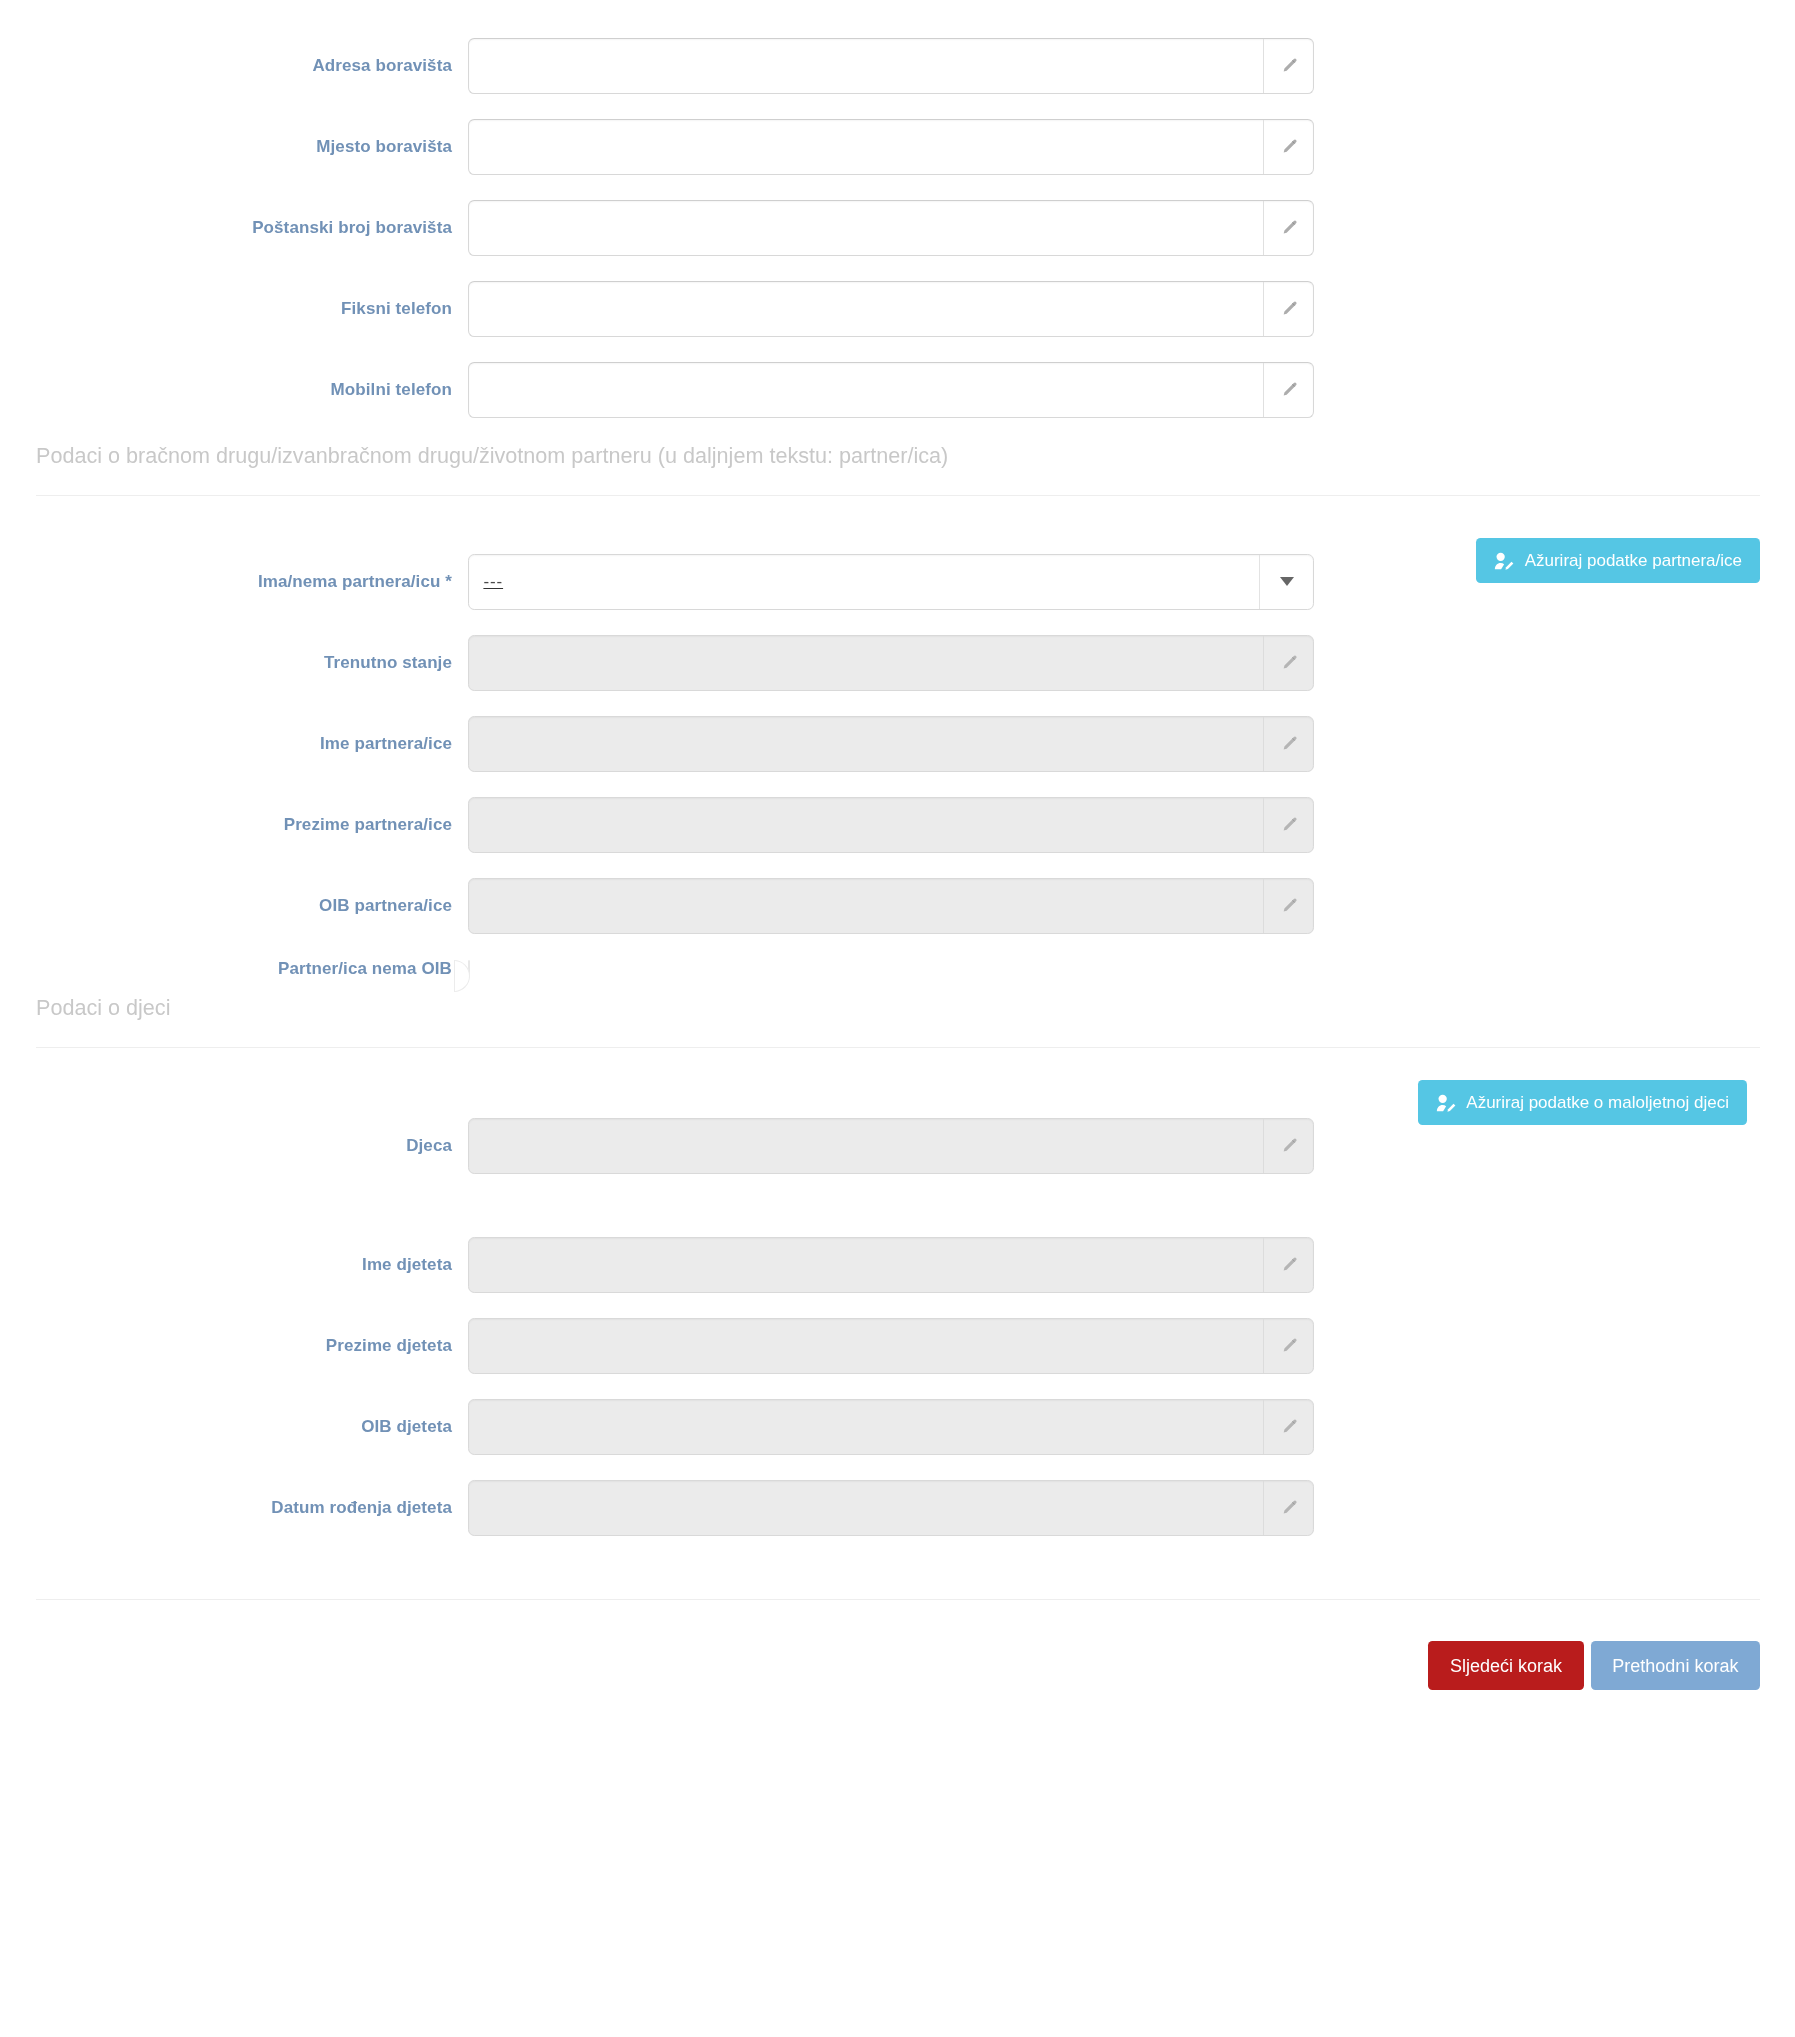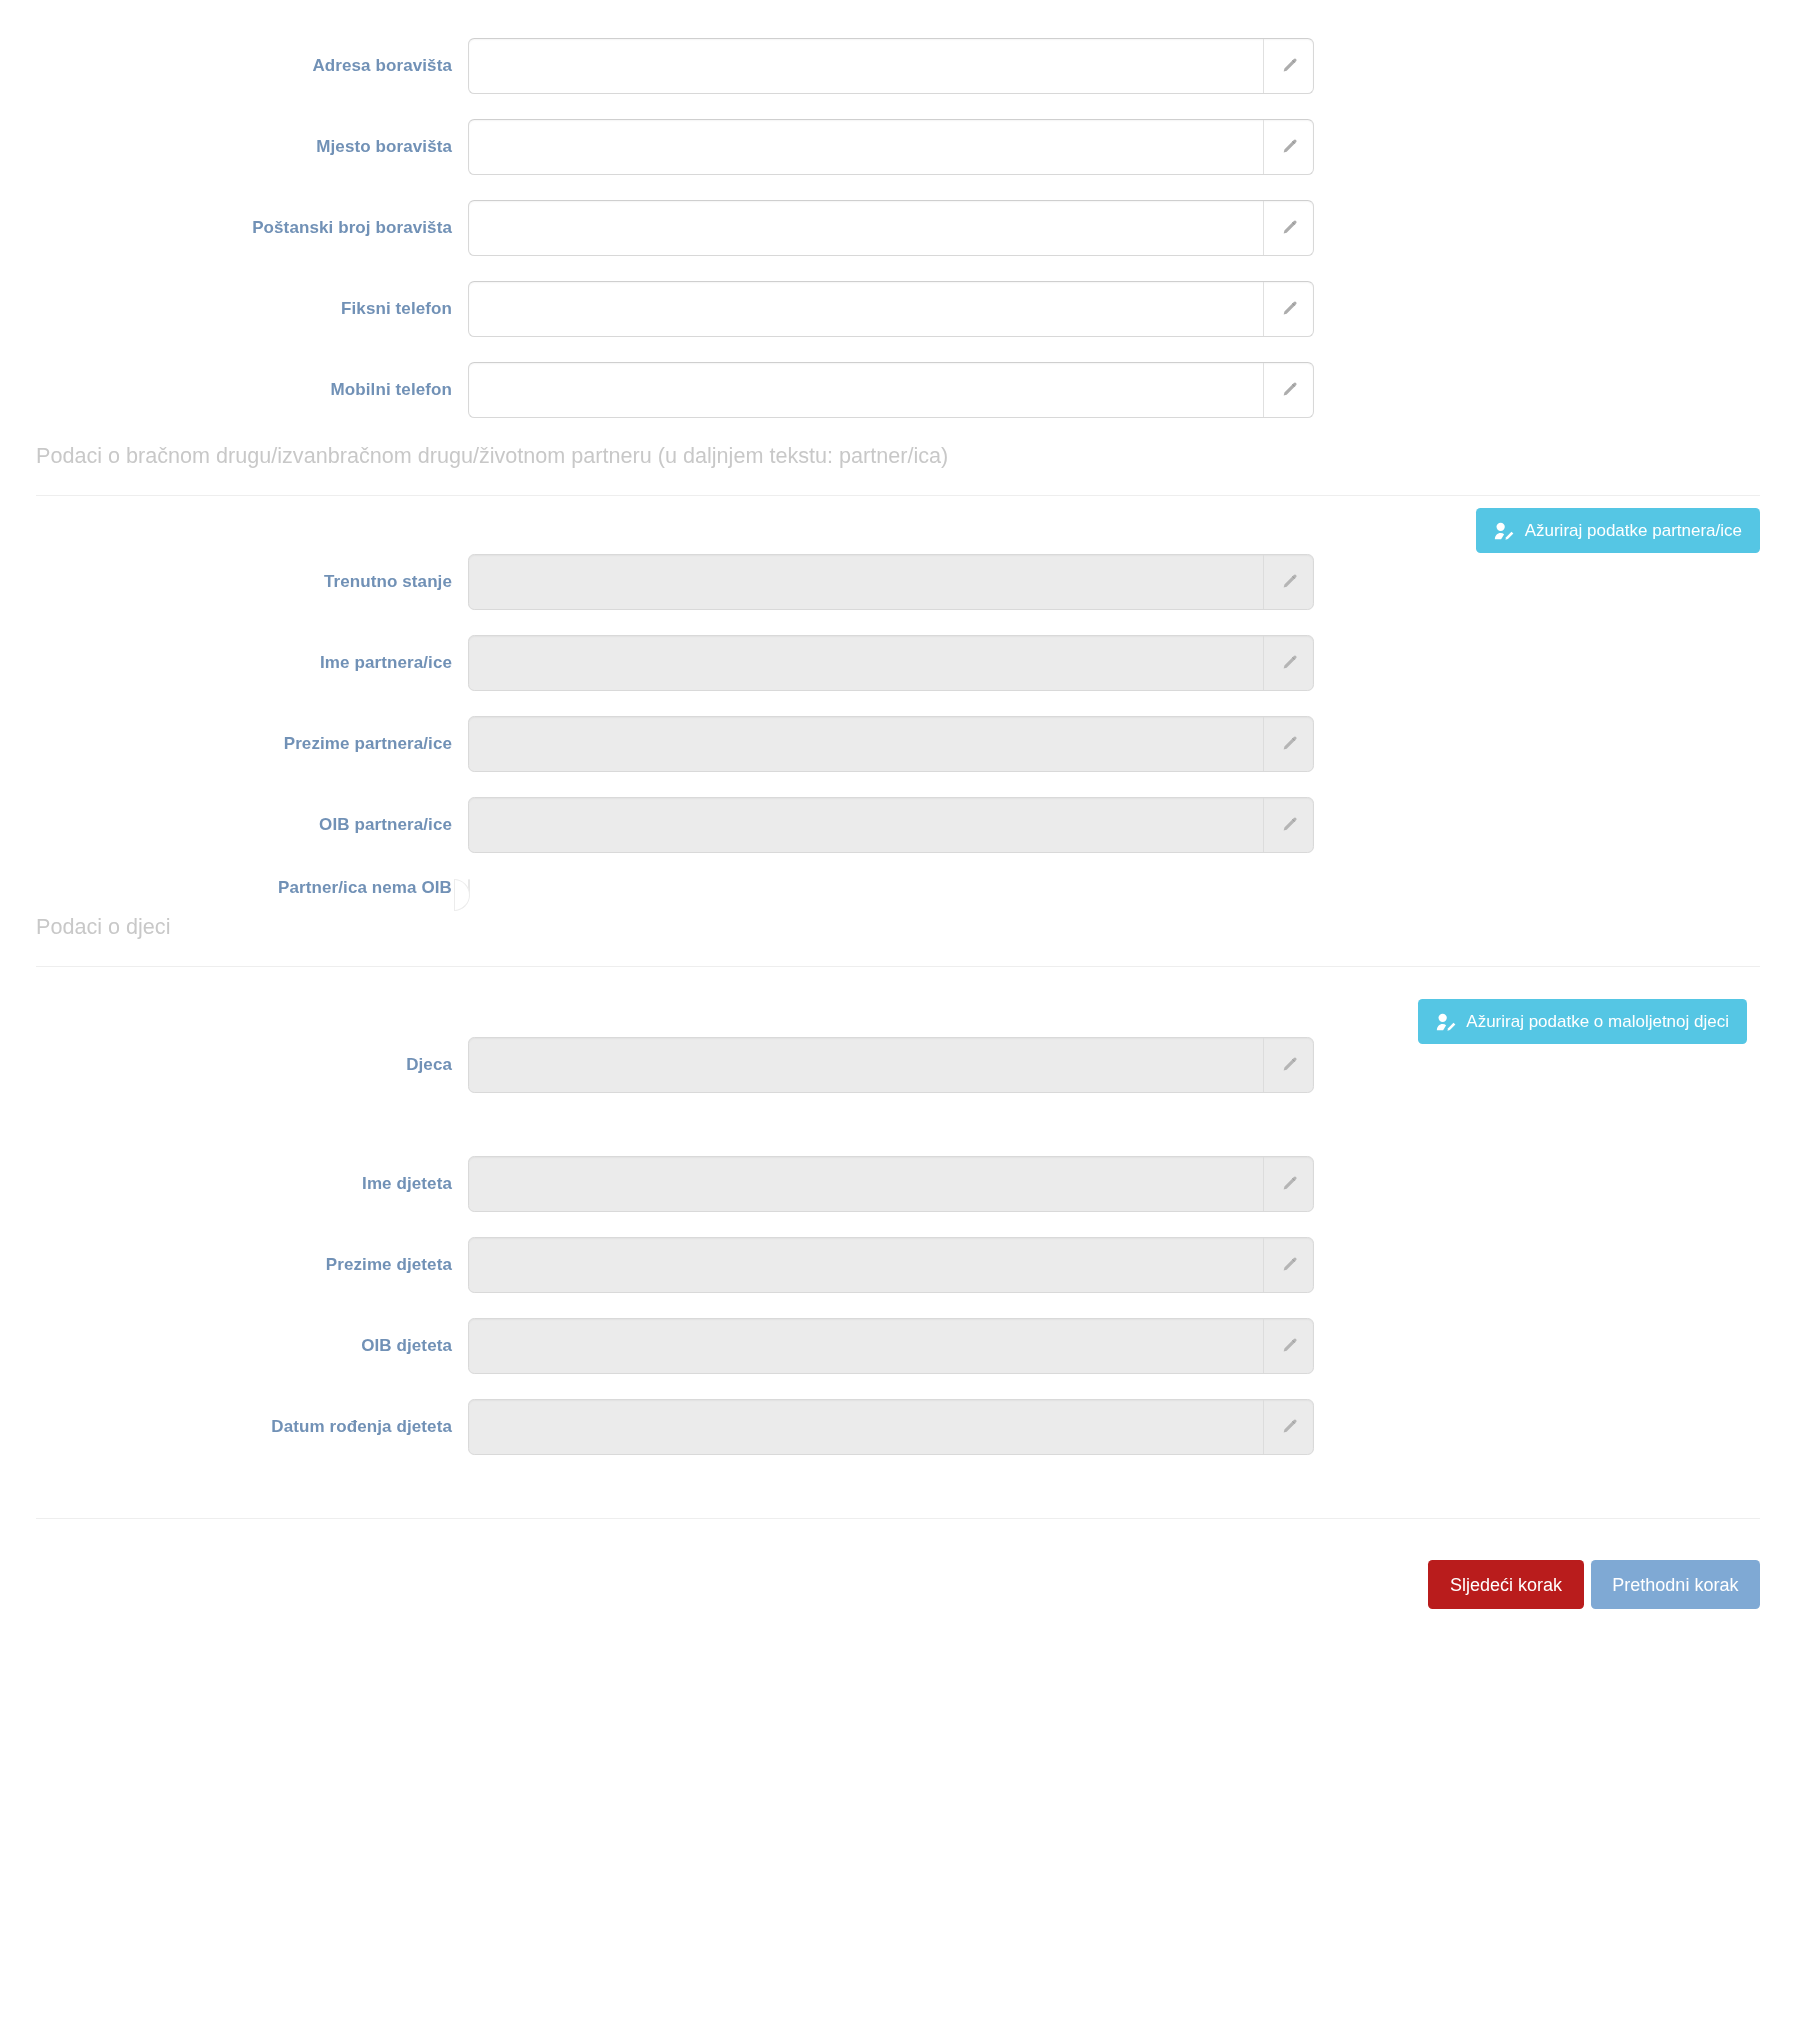"Ažuriraj podatke partnera/ice" button.action-btn { top: 12px -> 42px }
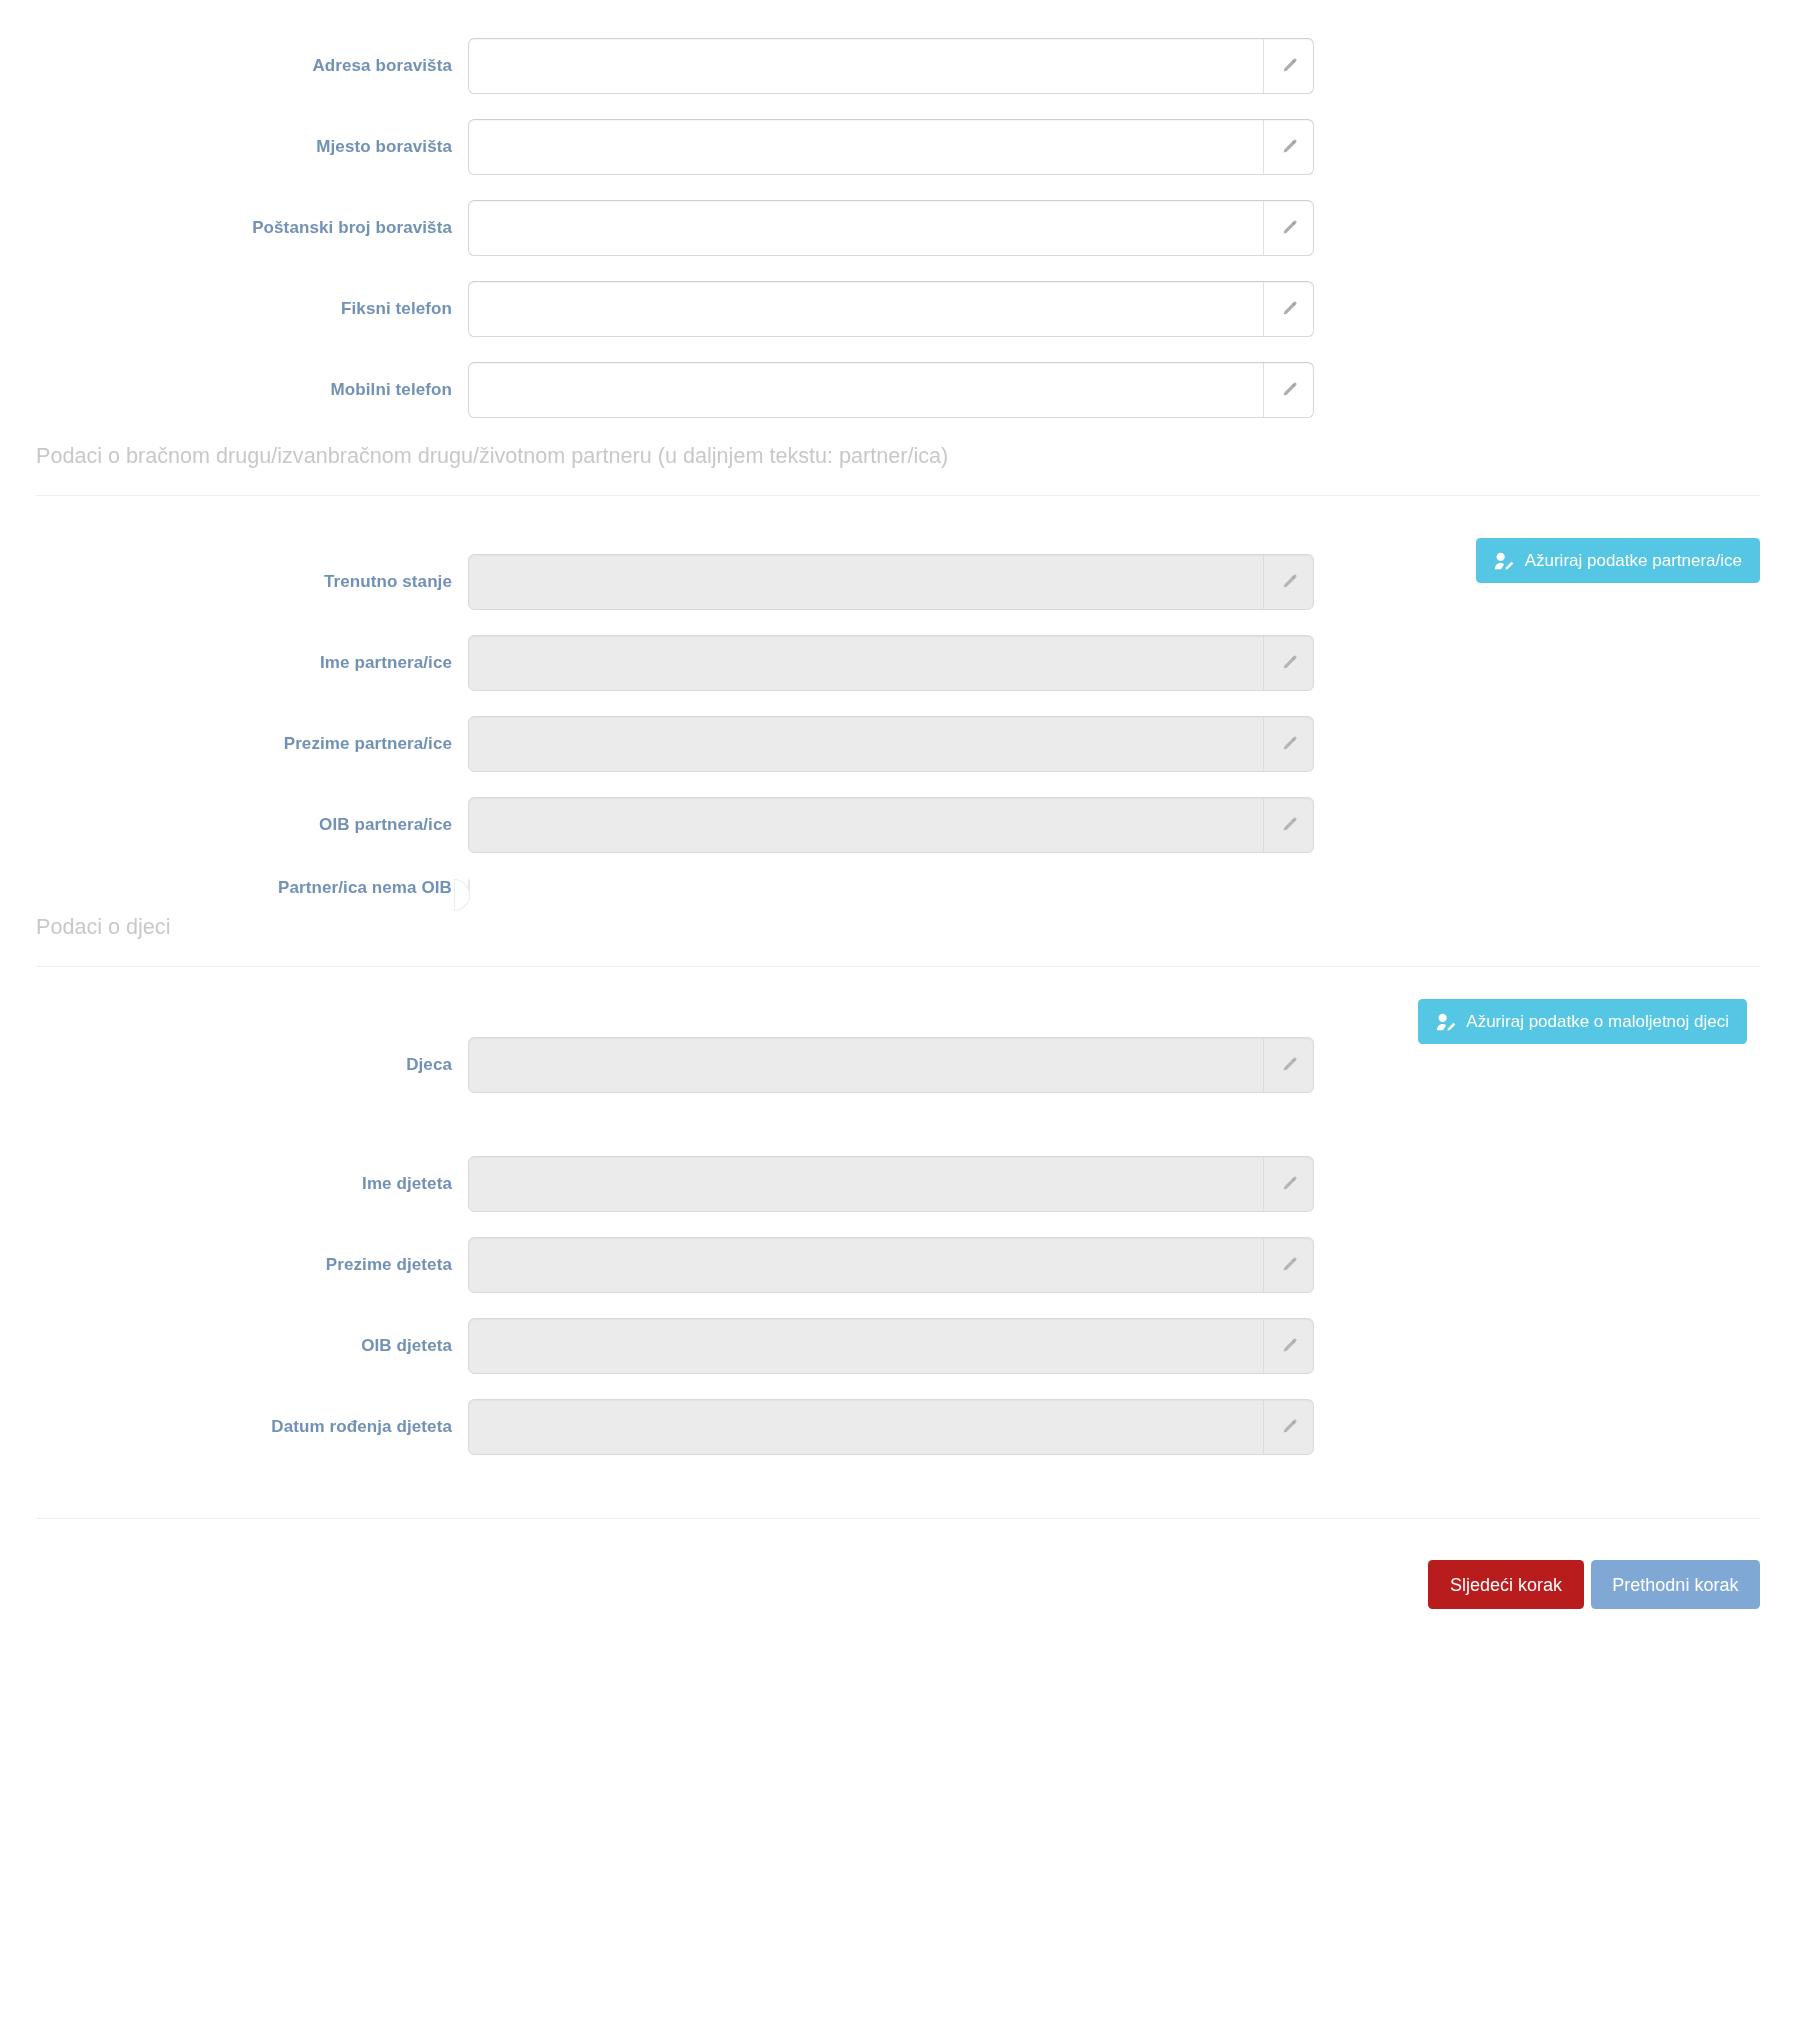"Ima/nema partnera/icu *" div.form-row { html: none -> <div> <div> <span><span>Ima/nema partnera/icu</span> <span>*</span></span> </div> <div> <div> <span>---</span> <span> <span></span> </span> </div> </div> </div> }
